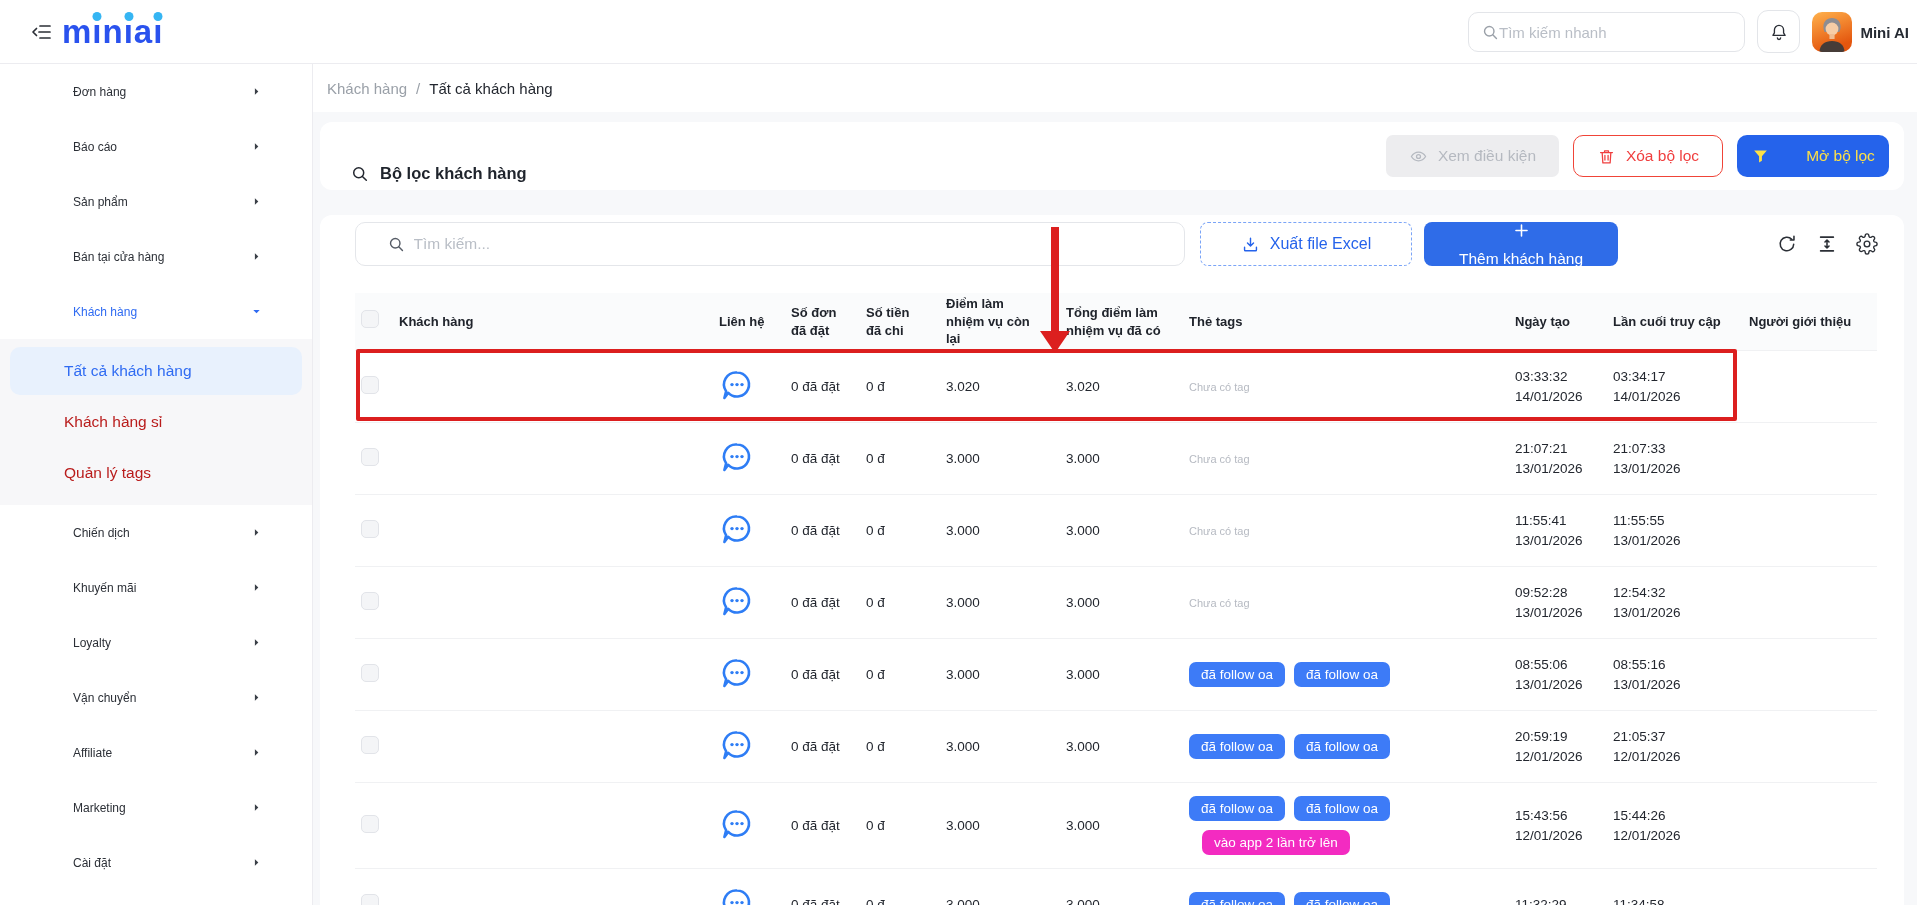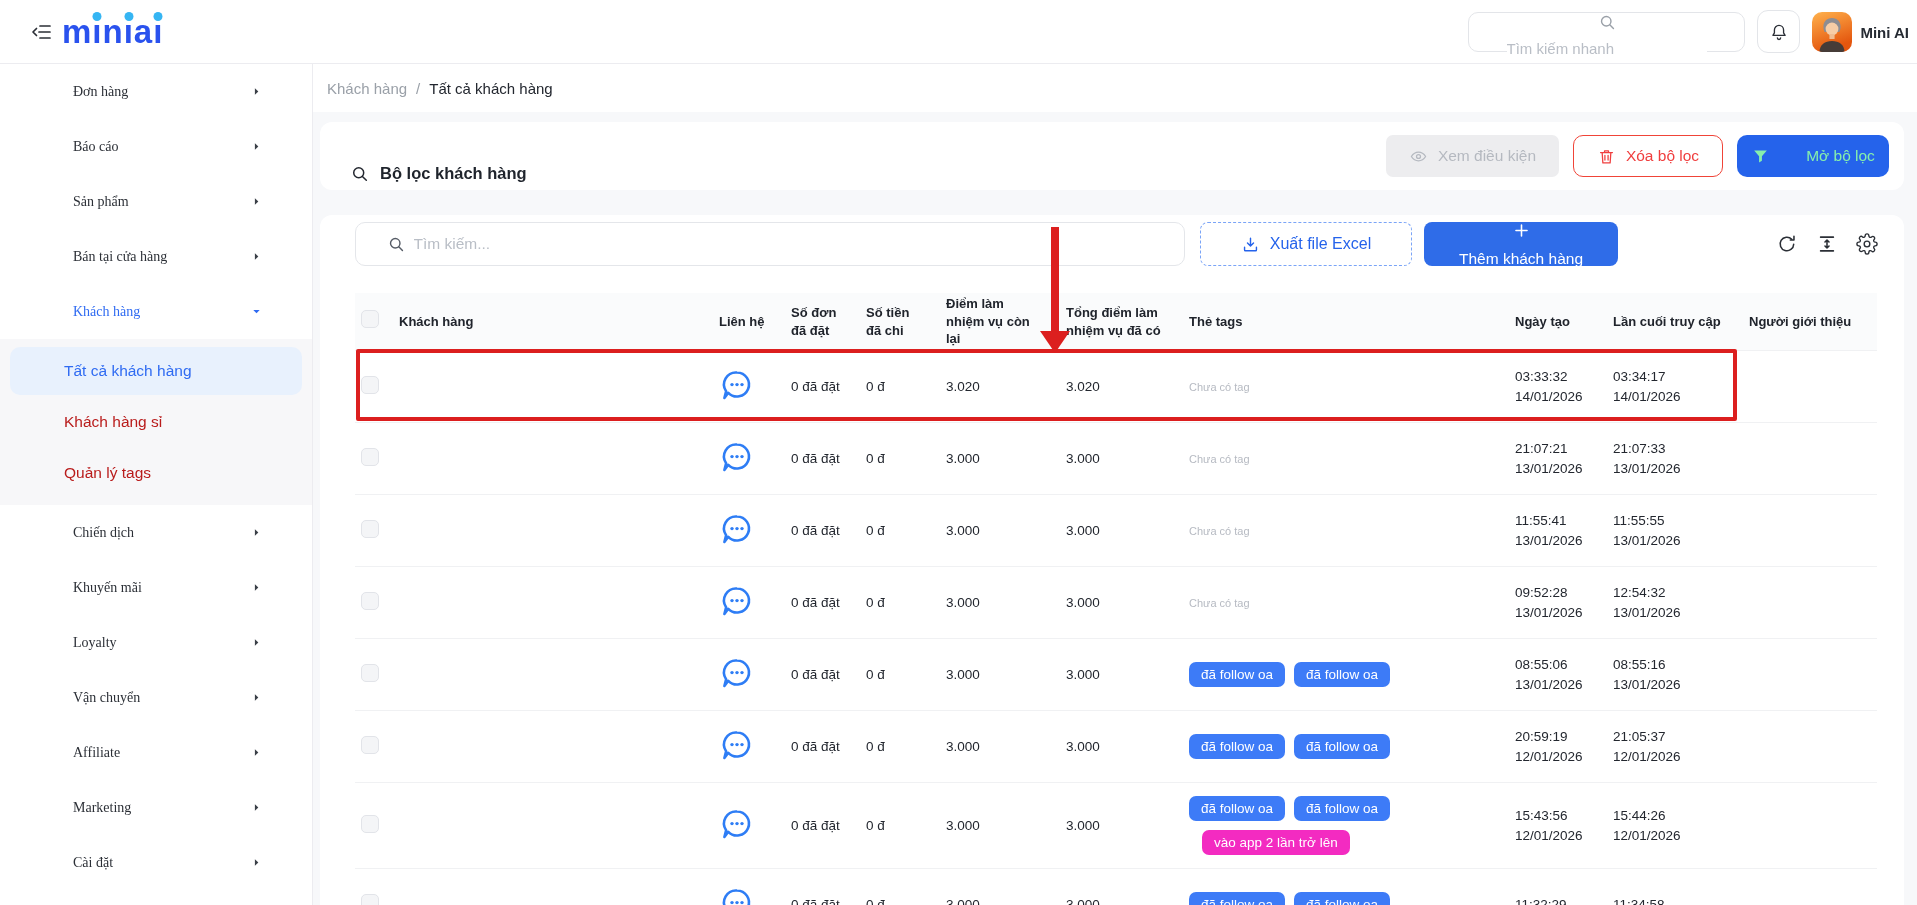"Tìm kiếm nhanh" .tb-search { flex-direction: column -> none; gap: 9px -> none }
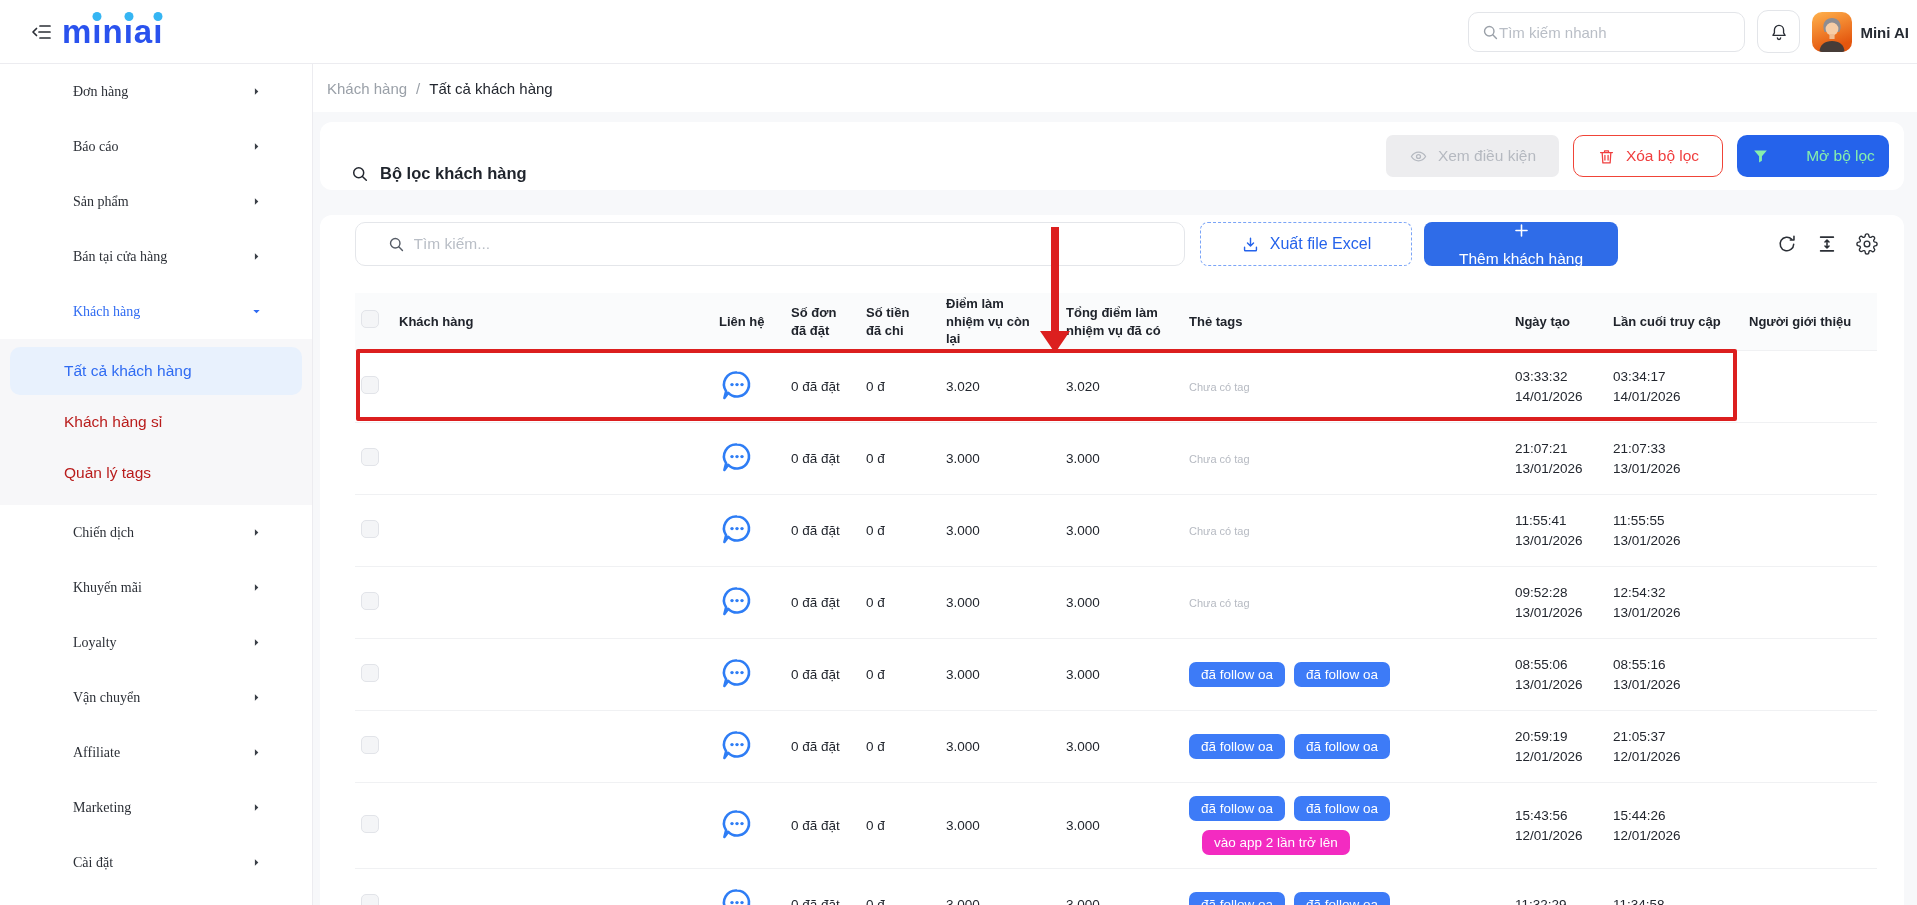"Đơn hàng" .side-item .s-label { font-family: Liberation Serif, serif -> none; font-size: 14px -> 12px }
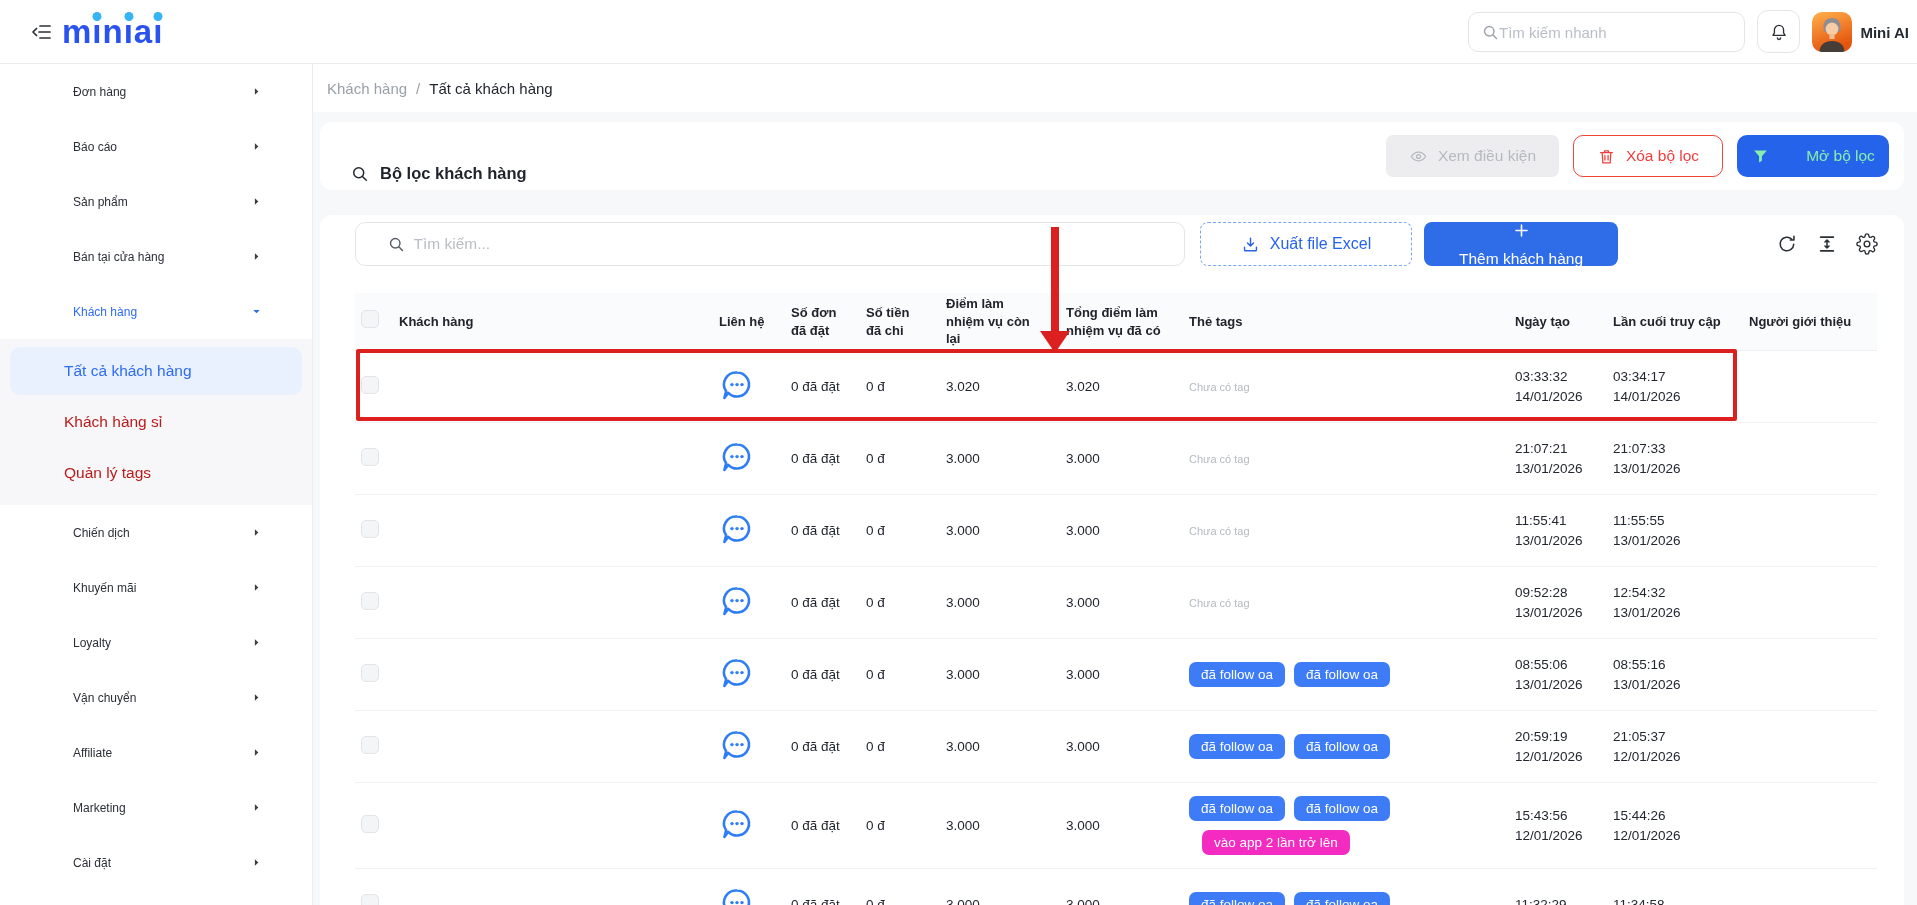"Mở bộ lọc" .btn-primary { color: #86efac -> #fde047 }
